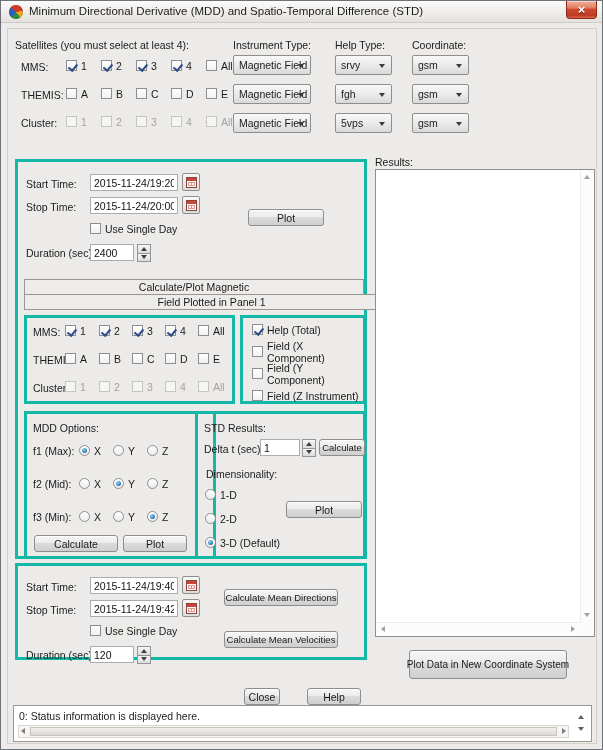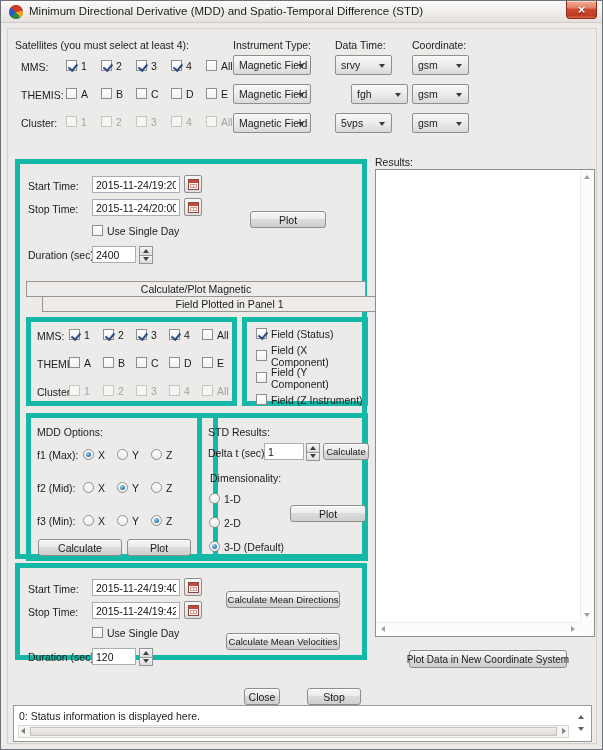"Data Time:" div.lbl { text: Data Time -> Help Type }
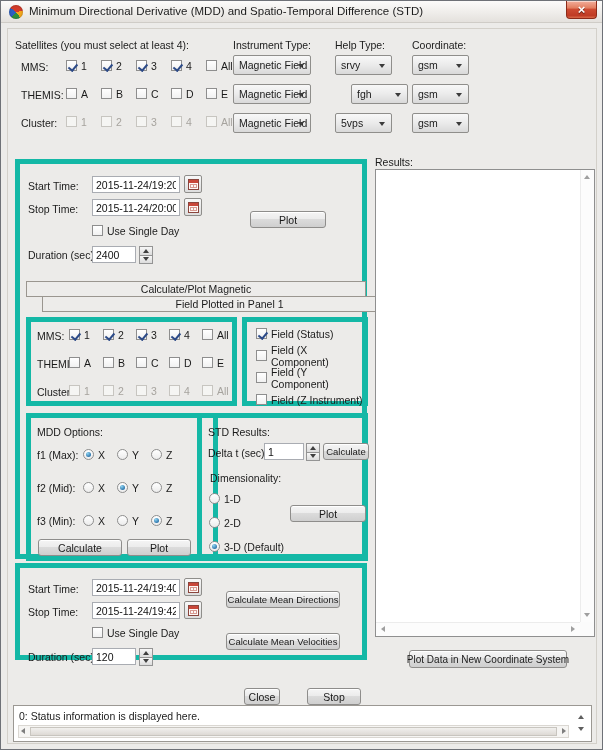"fgh" div.combo { left: 350px -> 334px }
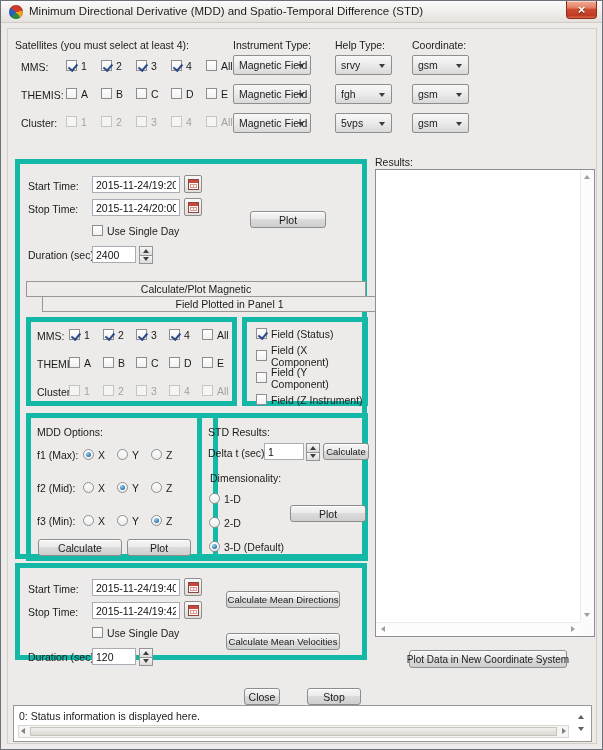"Start Time:" .panel { border: 5px solid #14b8a6 -> 3px solid #14b8a6 }
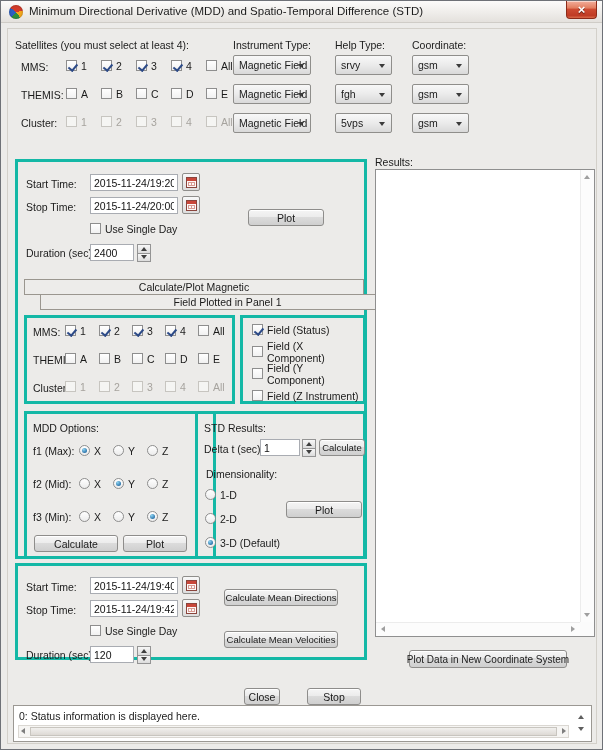"Field Plotted in Panel 1" div.flatbar { left: 22px -> 6px }
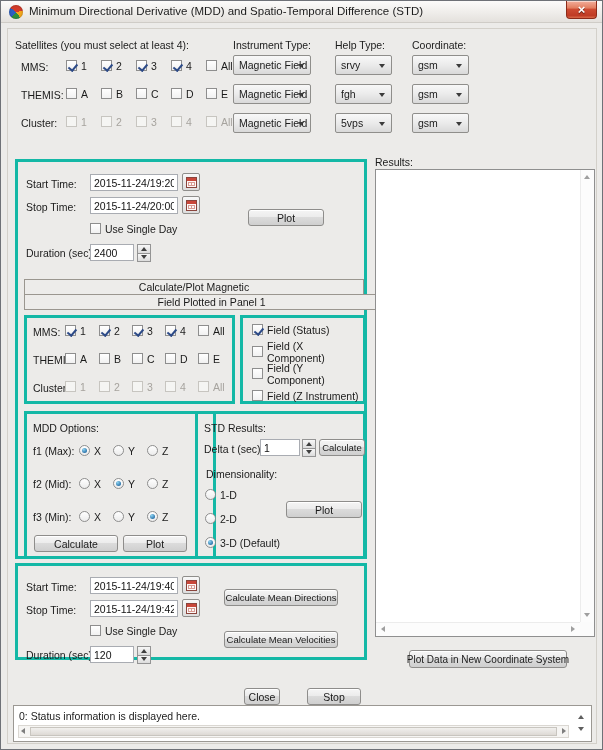"Field (Status)" span.t { text: Field (Status -> Help (Total }
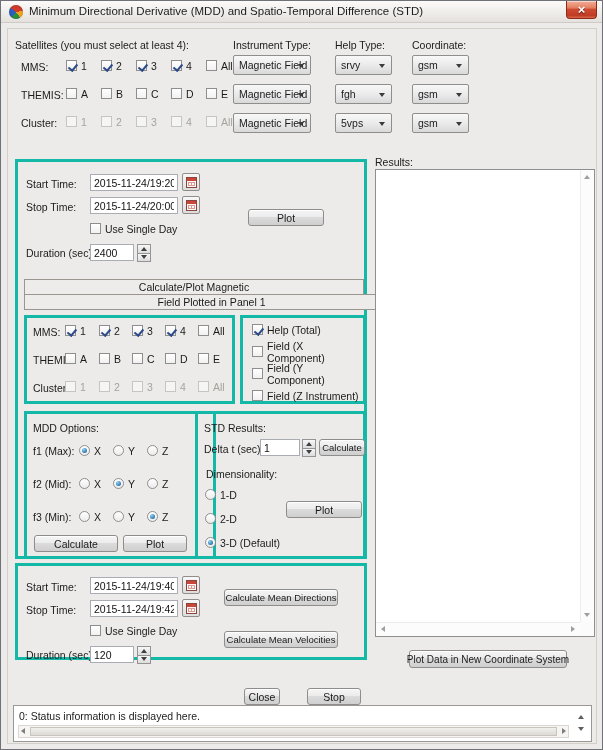"Plot Data in New Coordinate" div.btn { height: 18px -> 29px }
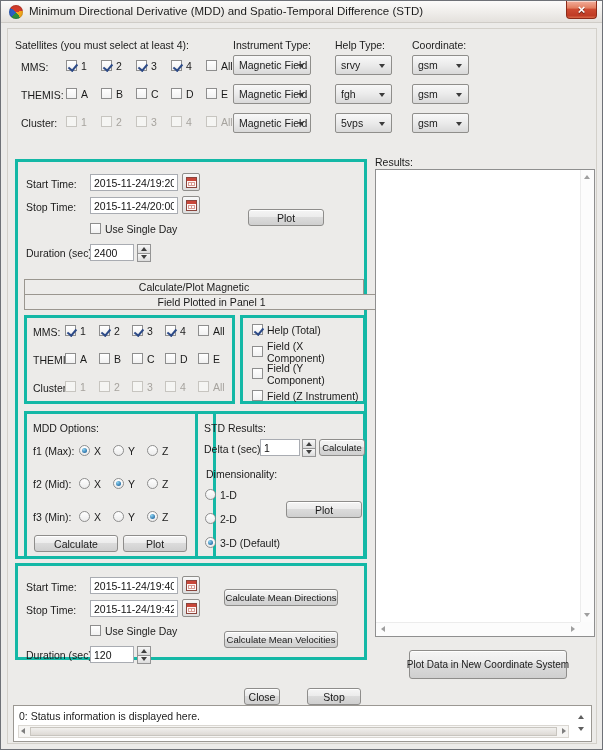"Stop" div.btn { text: Stop -> Help }
